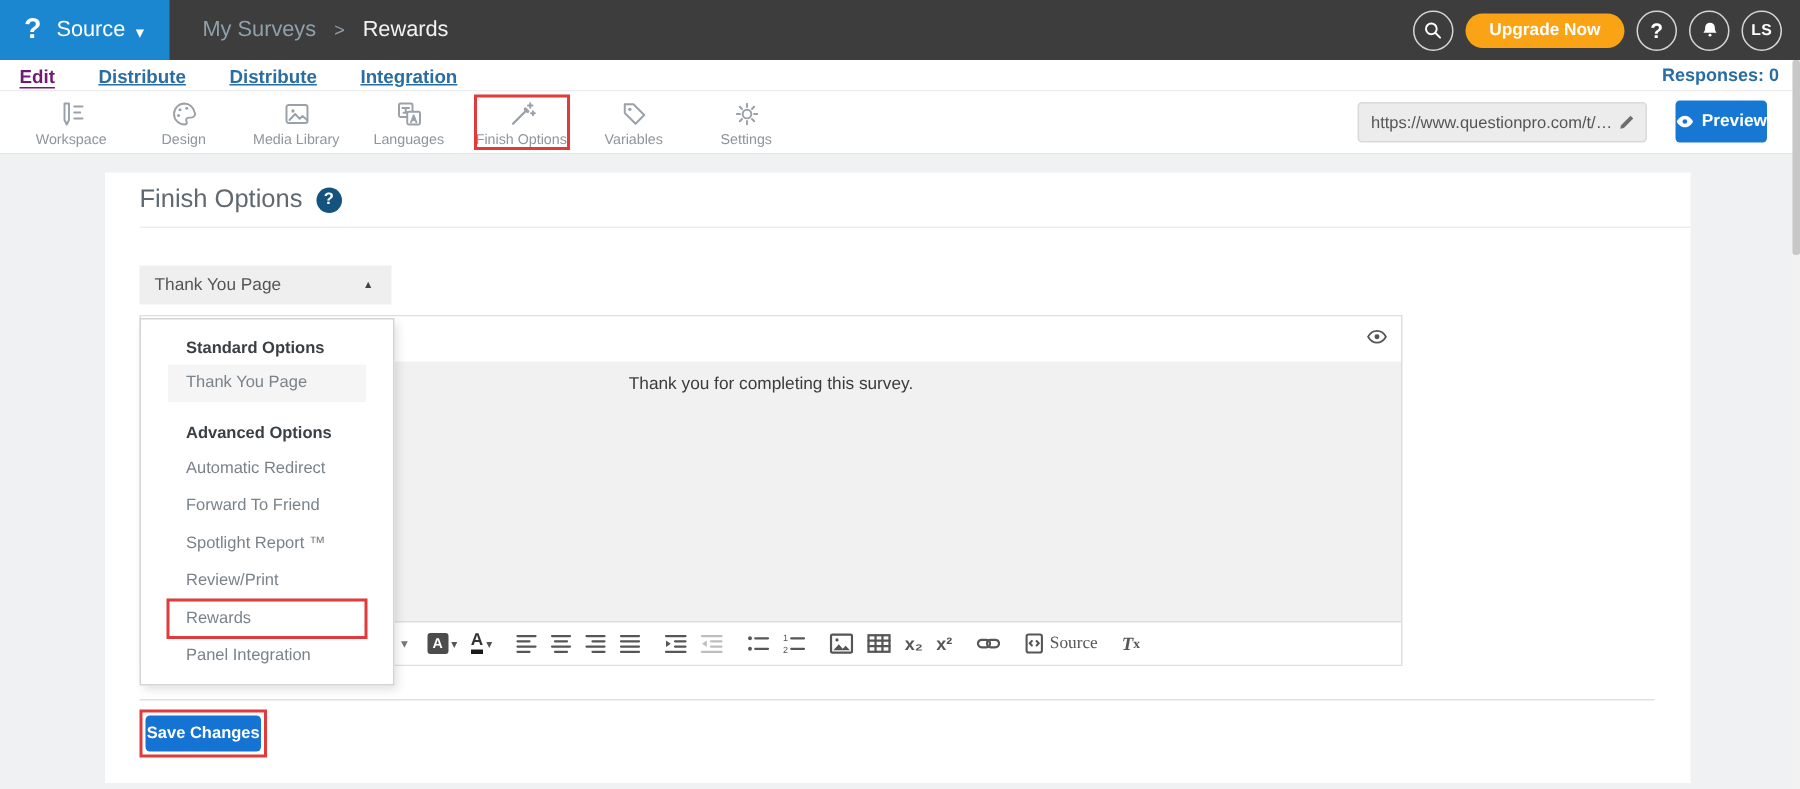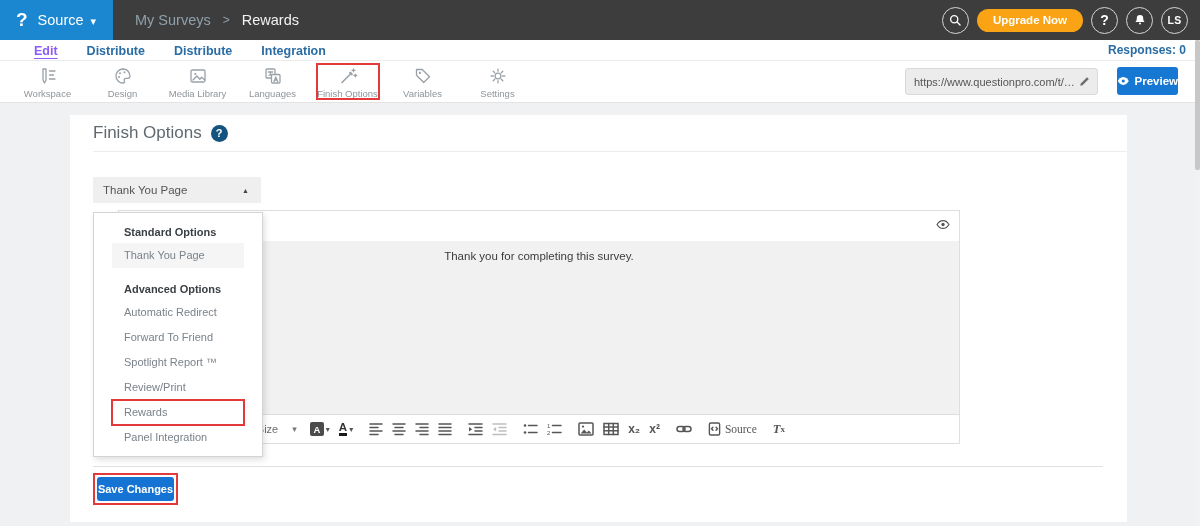"Edit" .nav-tab.active { color: #8b5cf6 -> #701a75; margin-left: 21px -> none }
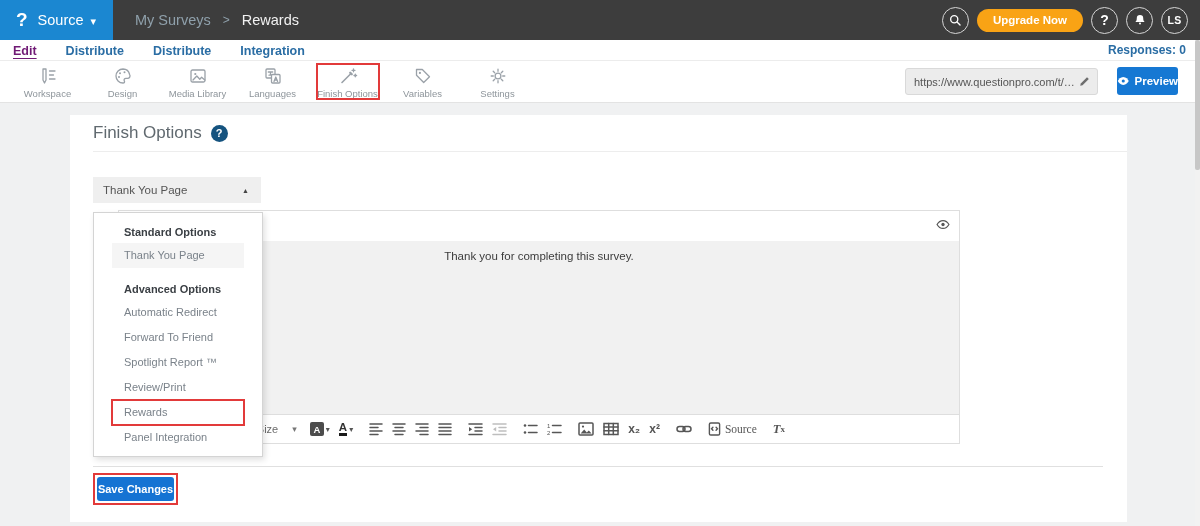"Distribute" .nav-tab { text-decoration: none -> underline }
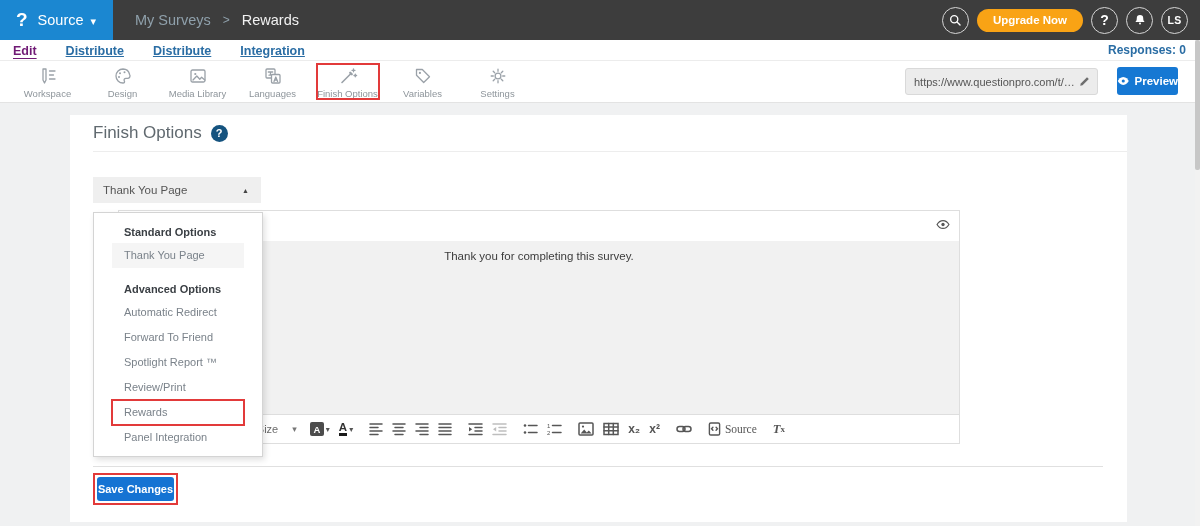"Thank you for completing this" .editor { margin-left: 25px -> none }
